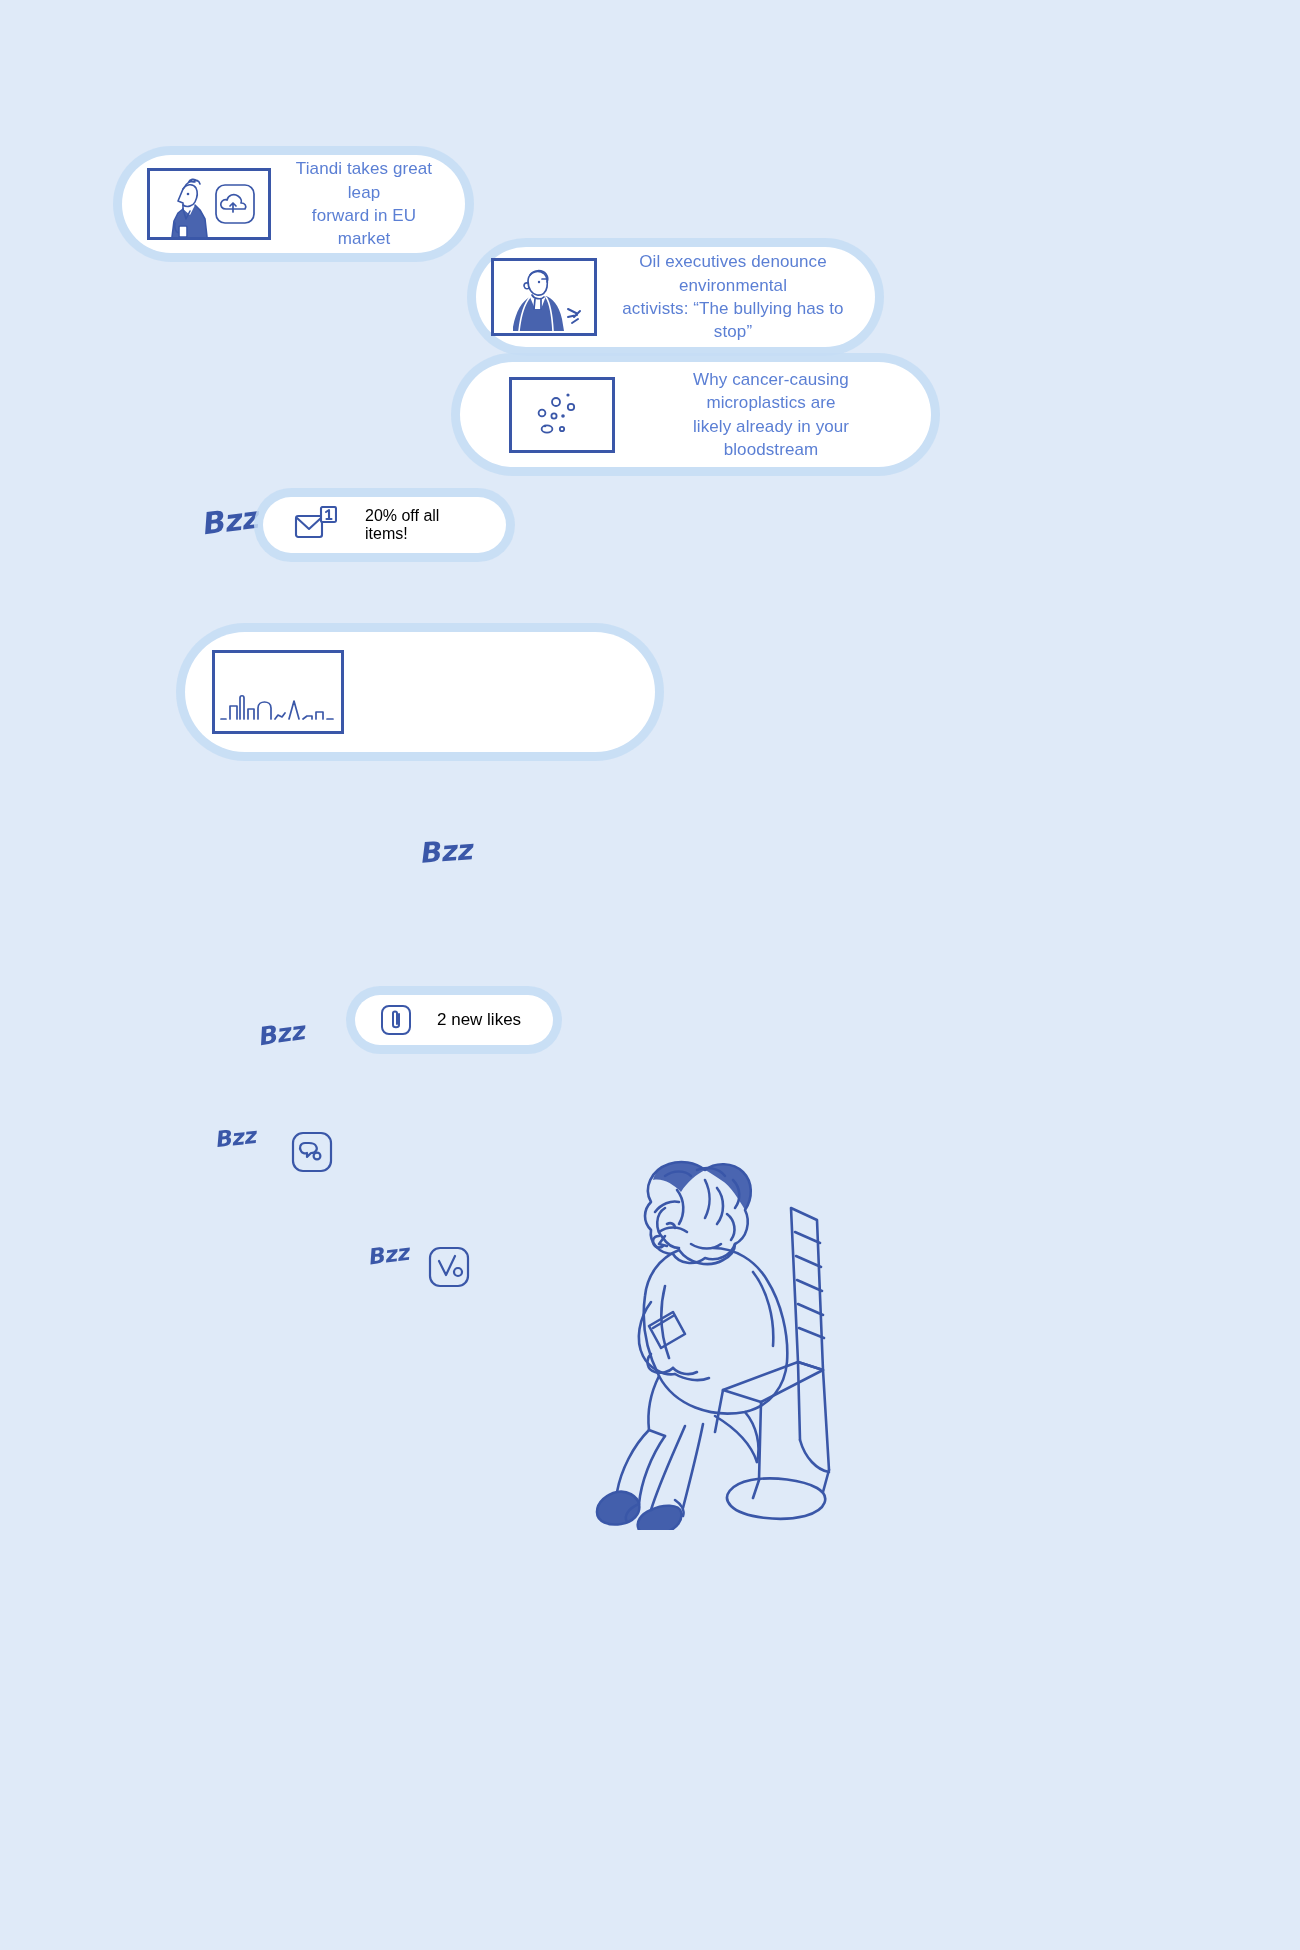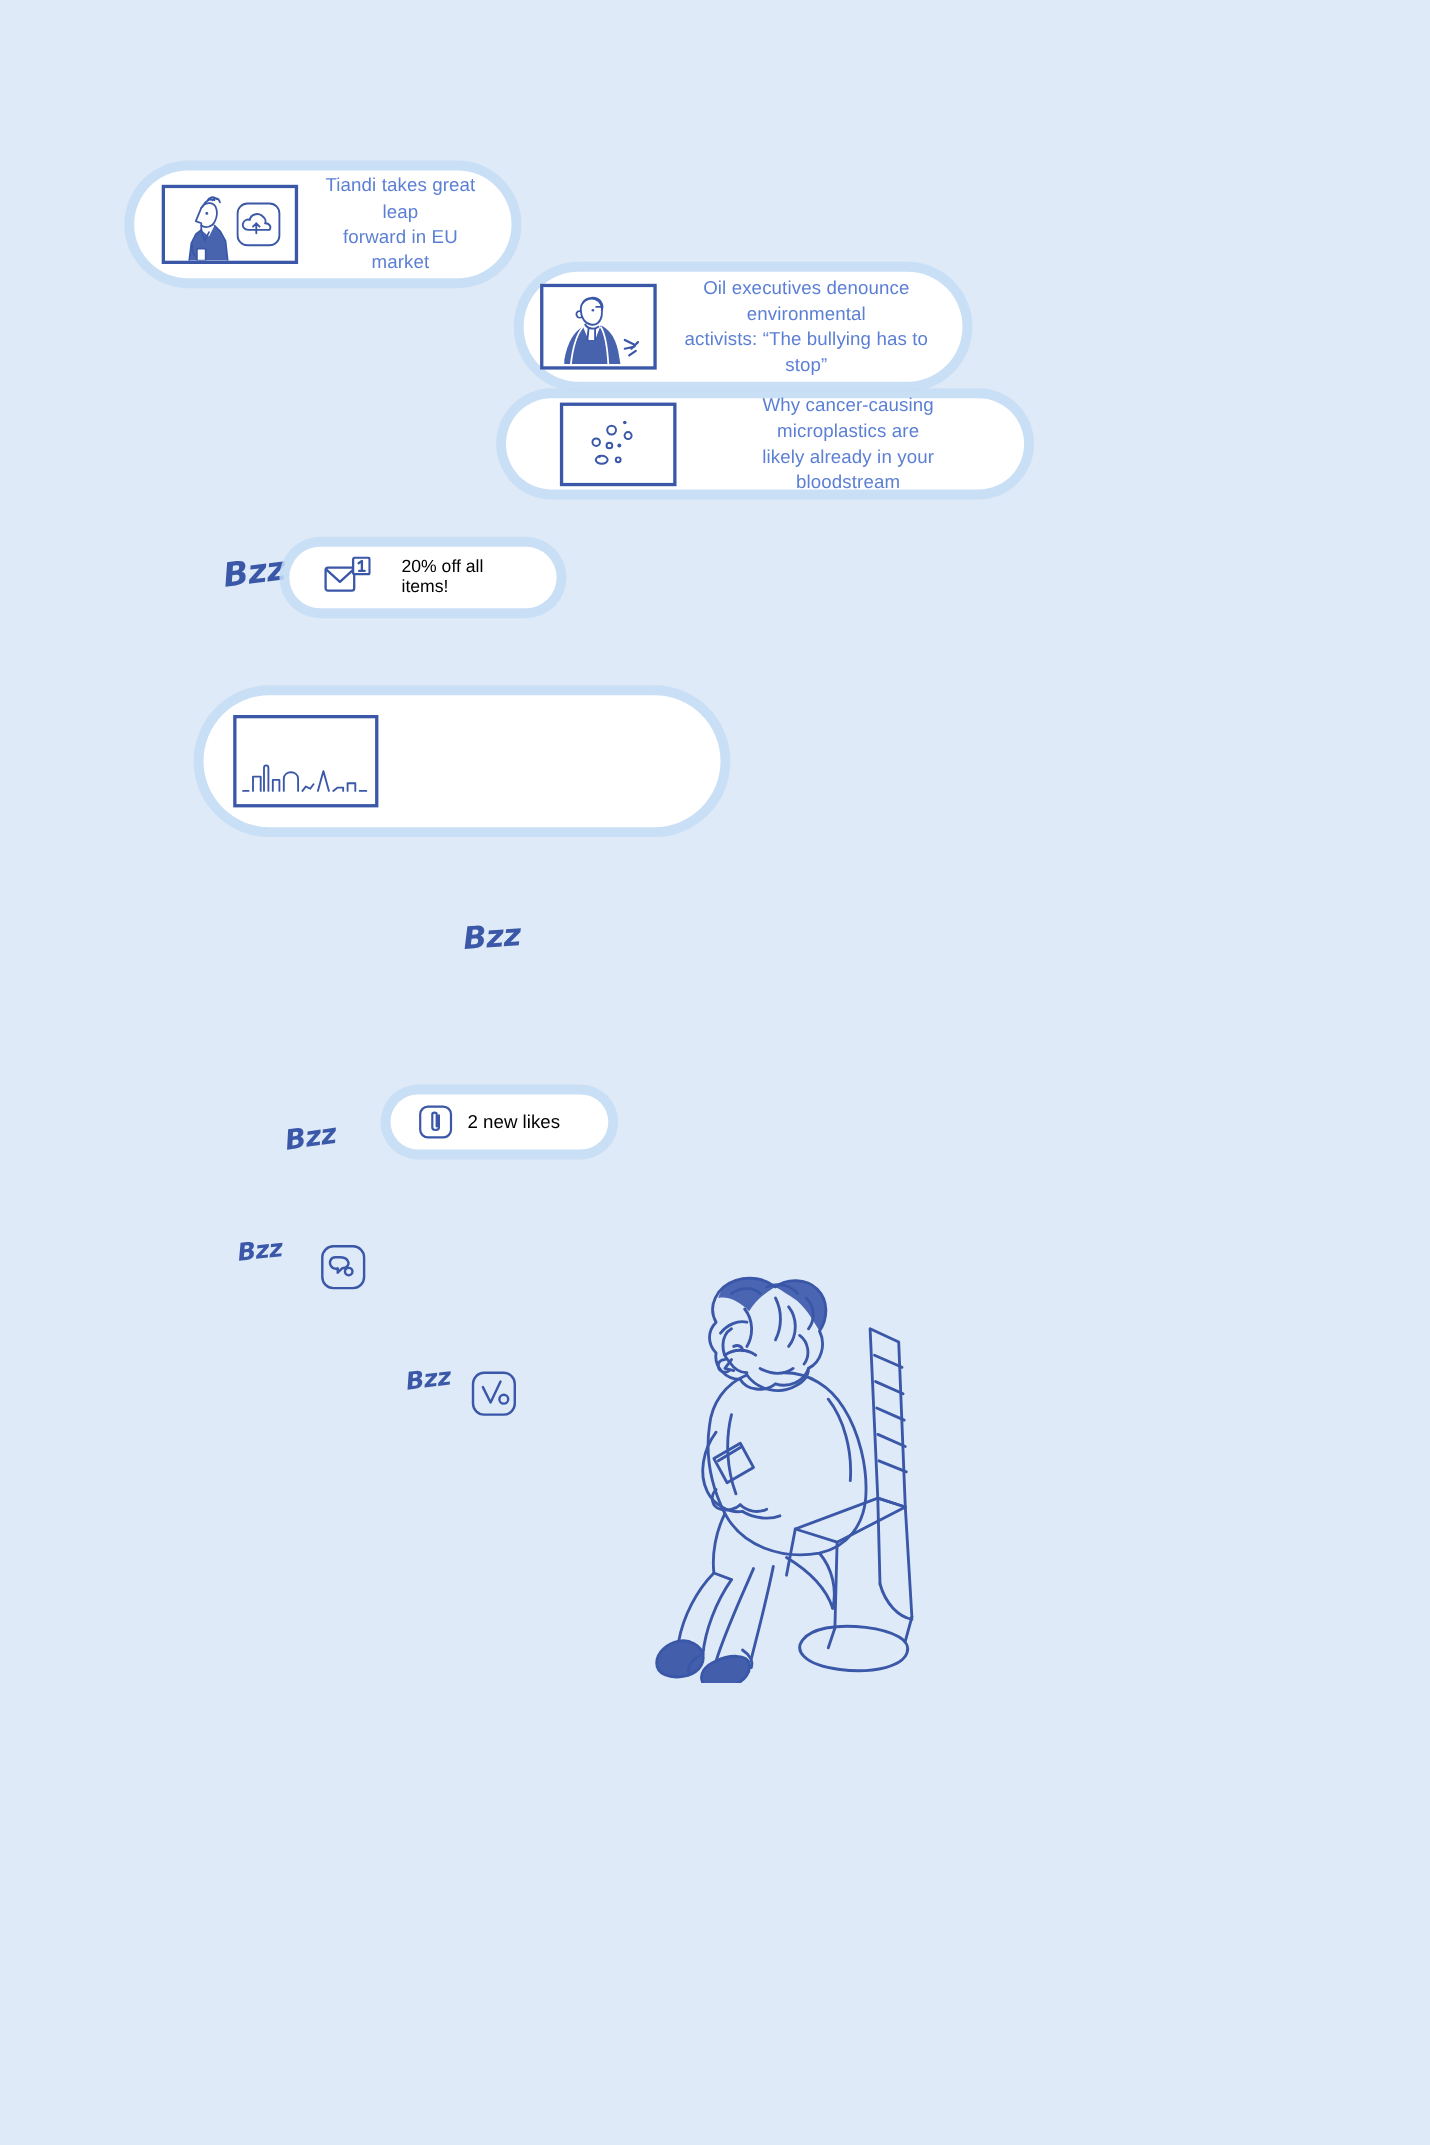"Why cancer-causing microplastics are" #card-micro { height: 83px -> 105px }
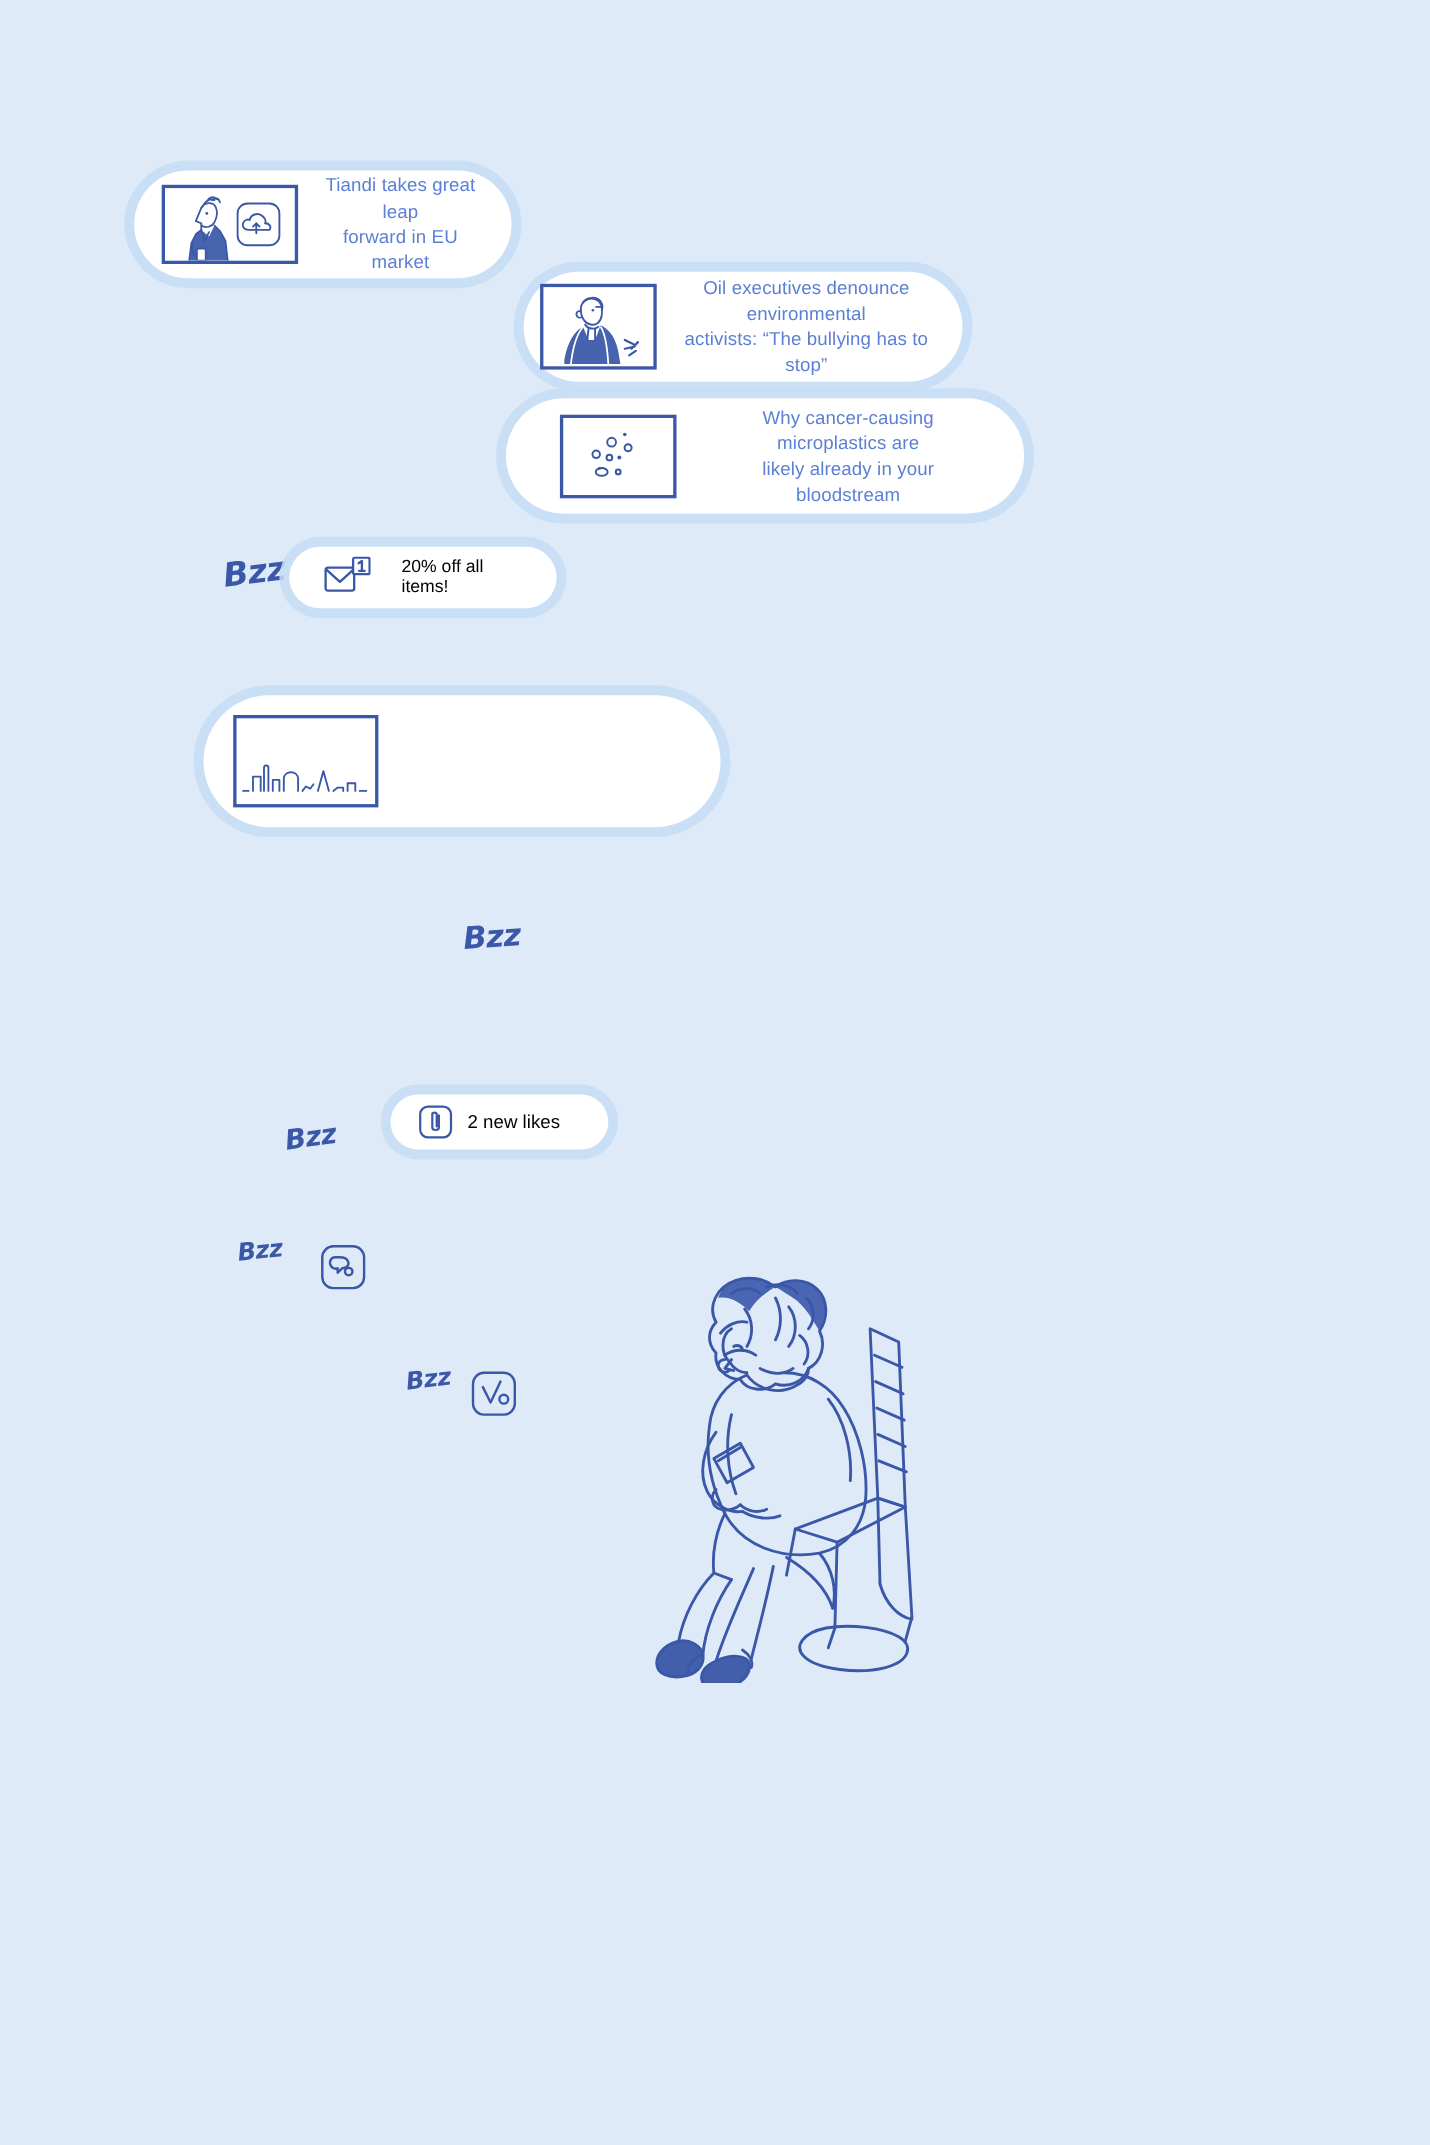"2 new likes" #pill-likes .label { margin-left: 12px -> 24px }
